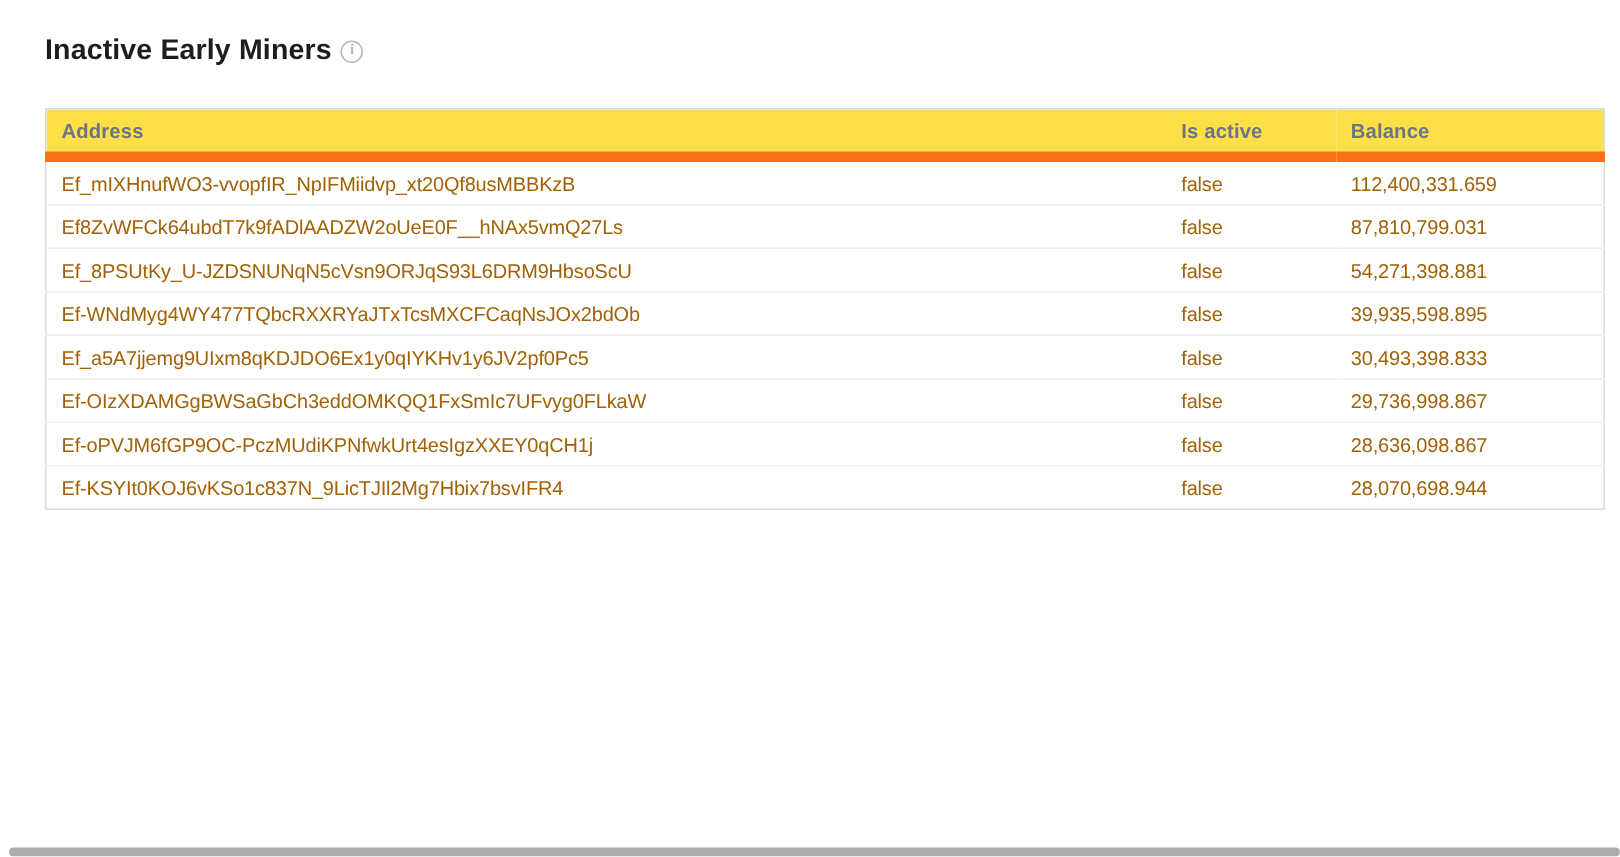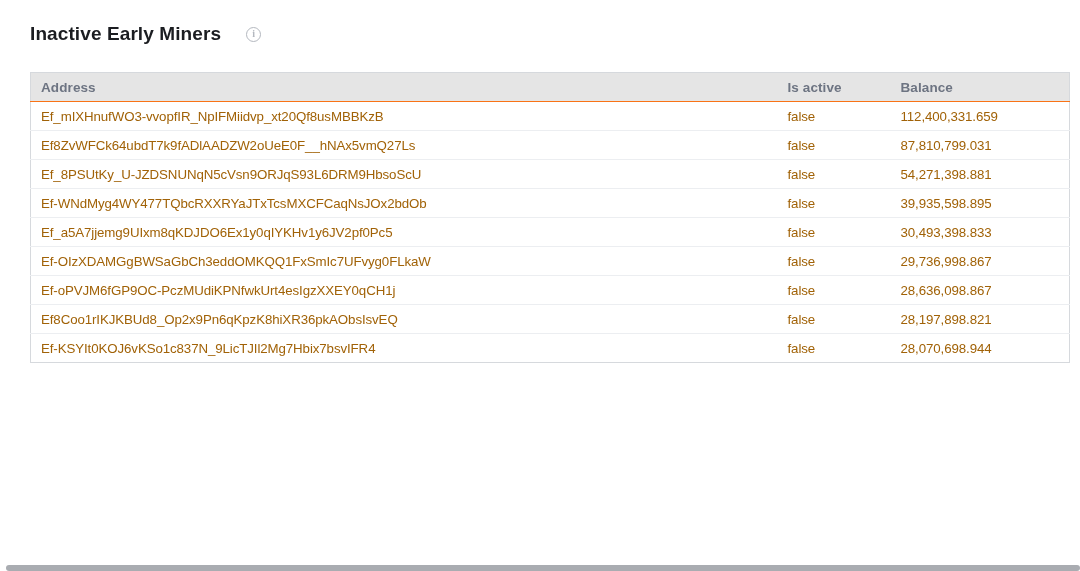"Inactive Early Miners" .title-row { gap: 25px -> 6px }
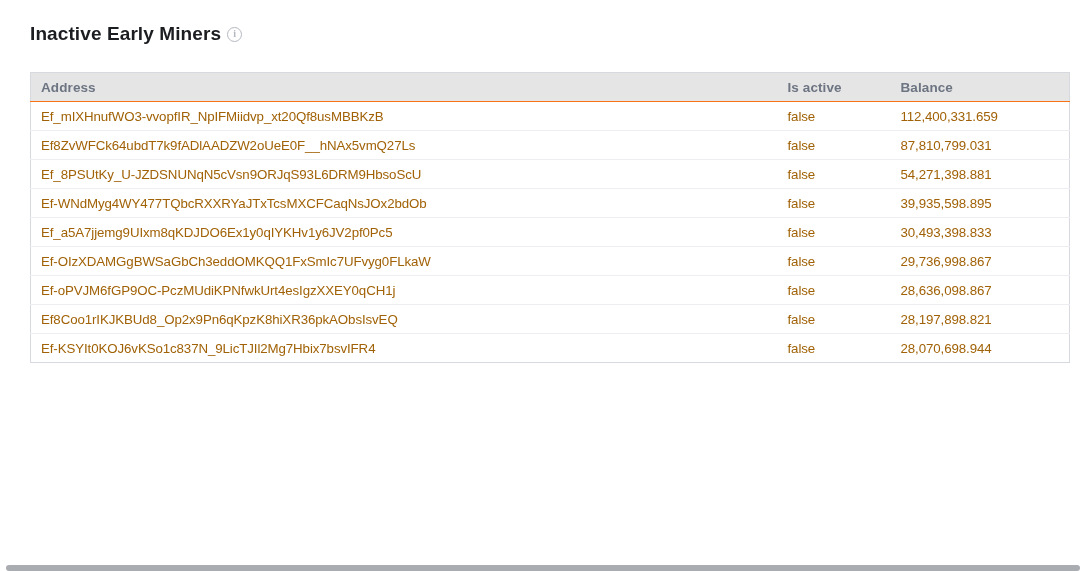"Address" table.miners thead th { background: #e5e5e5 -> #fde047; border-bottom: 1px solid #f97316 -> 7px solid #f97316 }
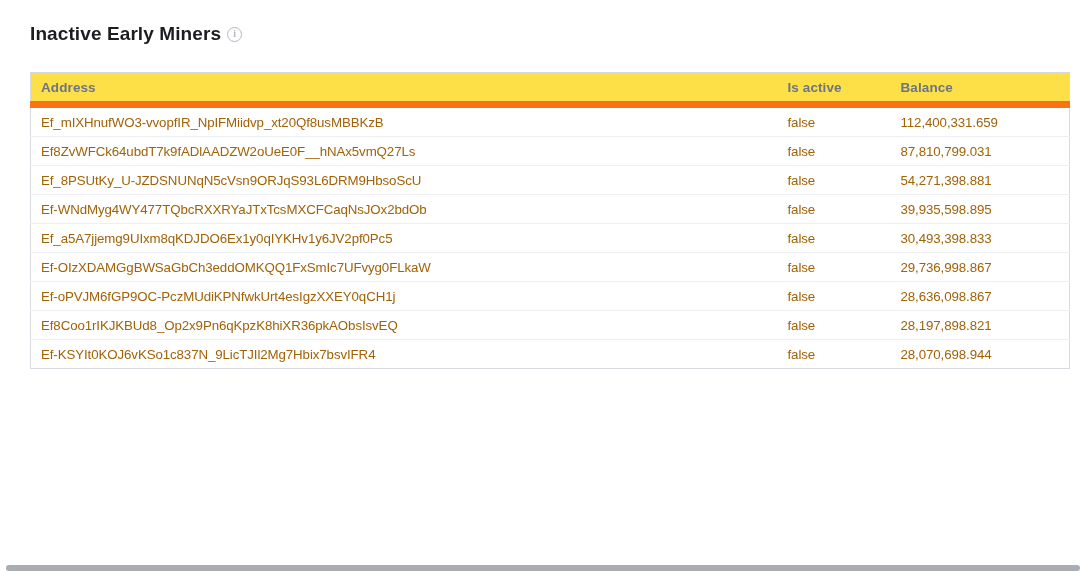"Ef8Coo1rIKJKBUd8_Op2x9Pn6qKpzK8hiXR36pkA" tr { html: <tr> <td>Ef8Coo1rIKJKBUd8_Op2x9Pn6qKpzK8hiXR36pkAObsIsvEQ</td> <td>false</td> <td>28,197,898.821</td> </tr> -> none }
